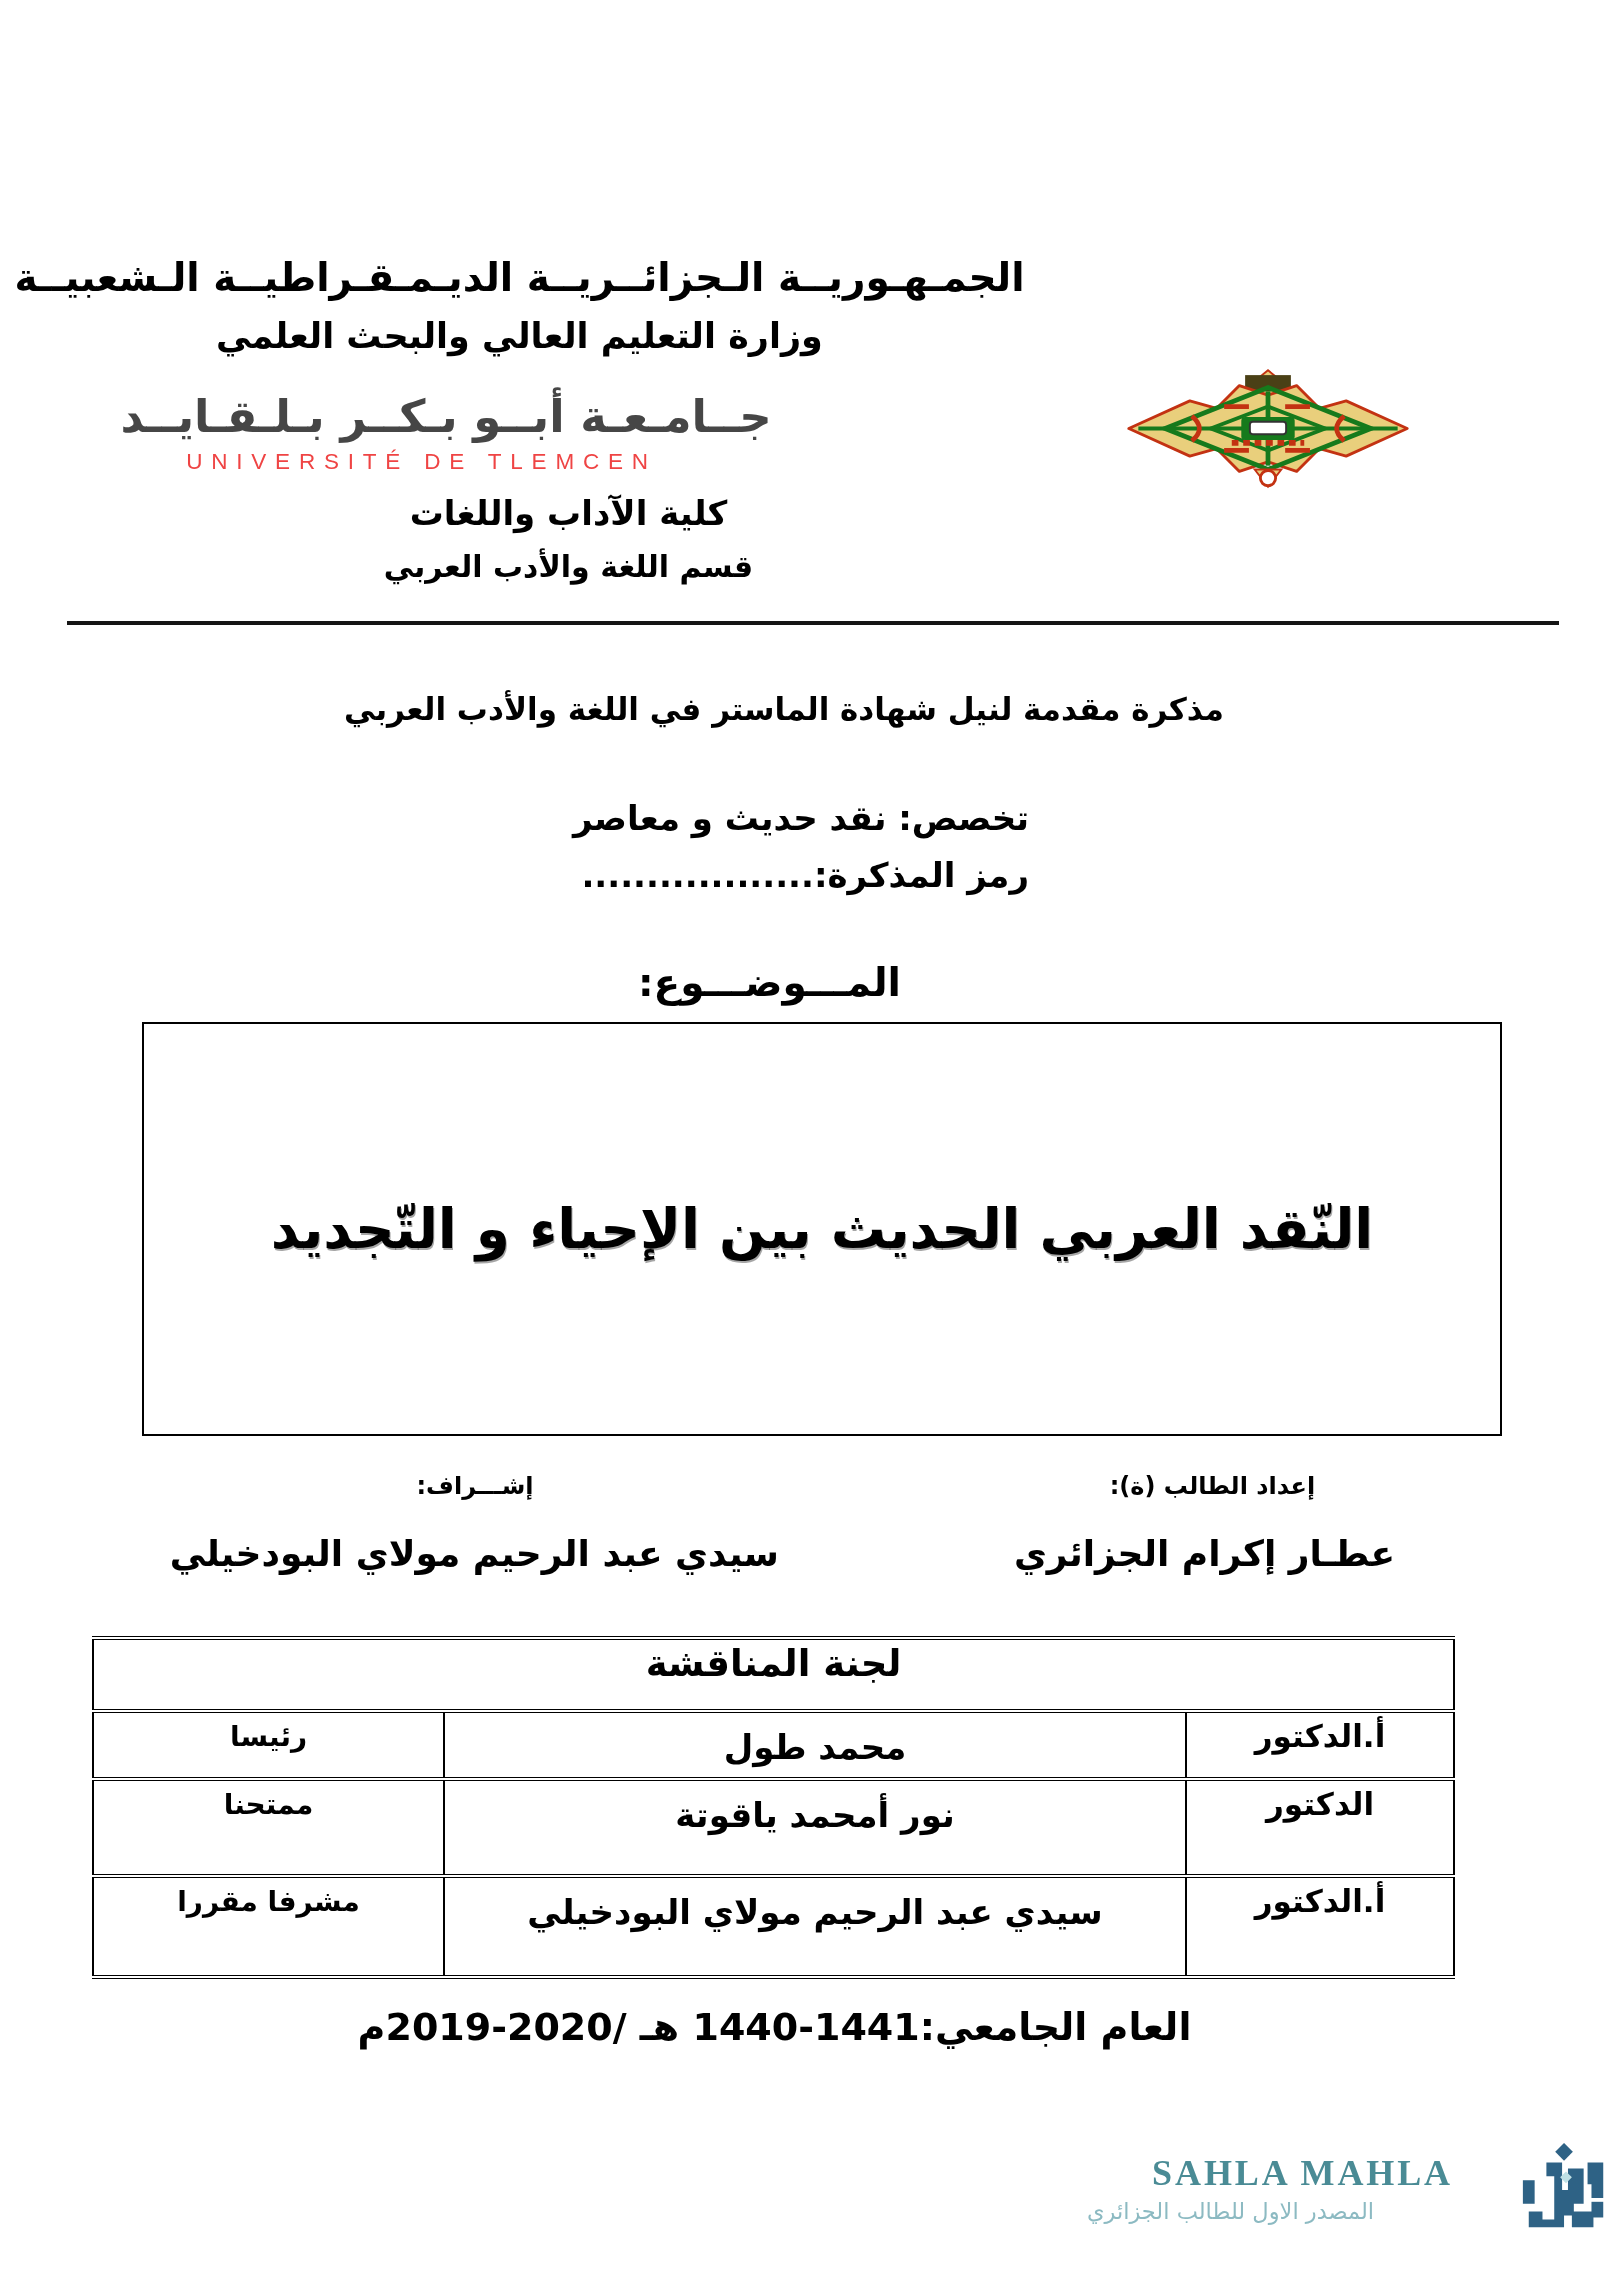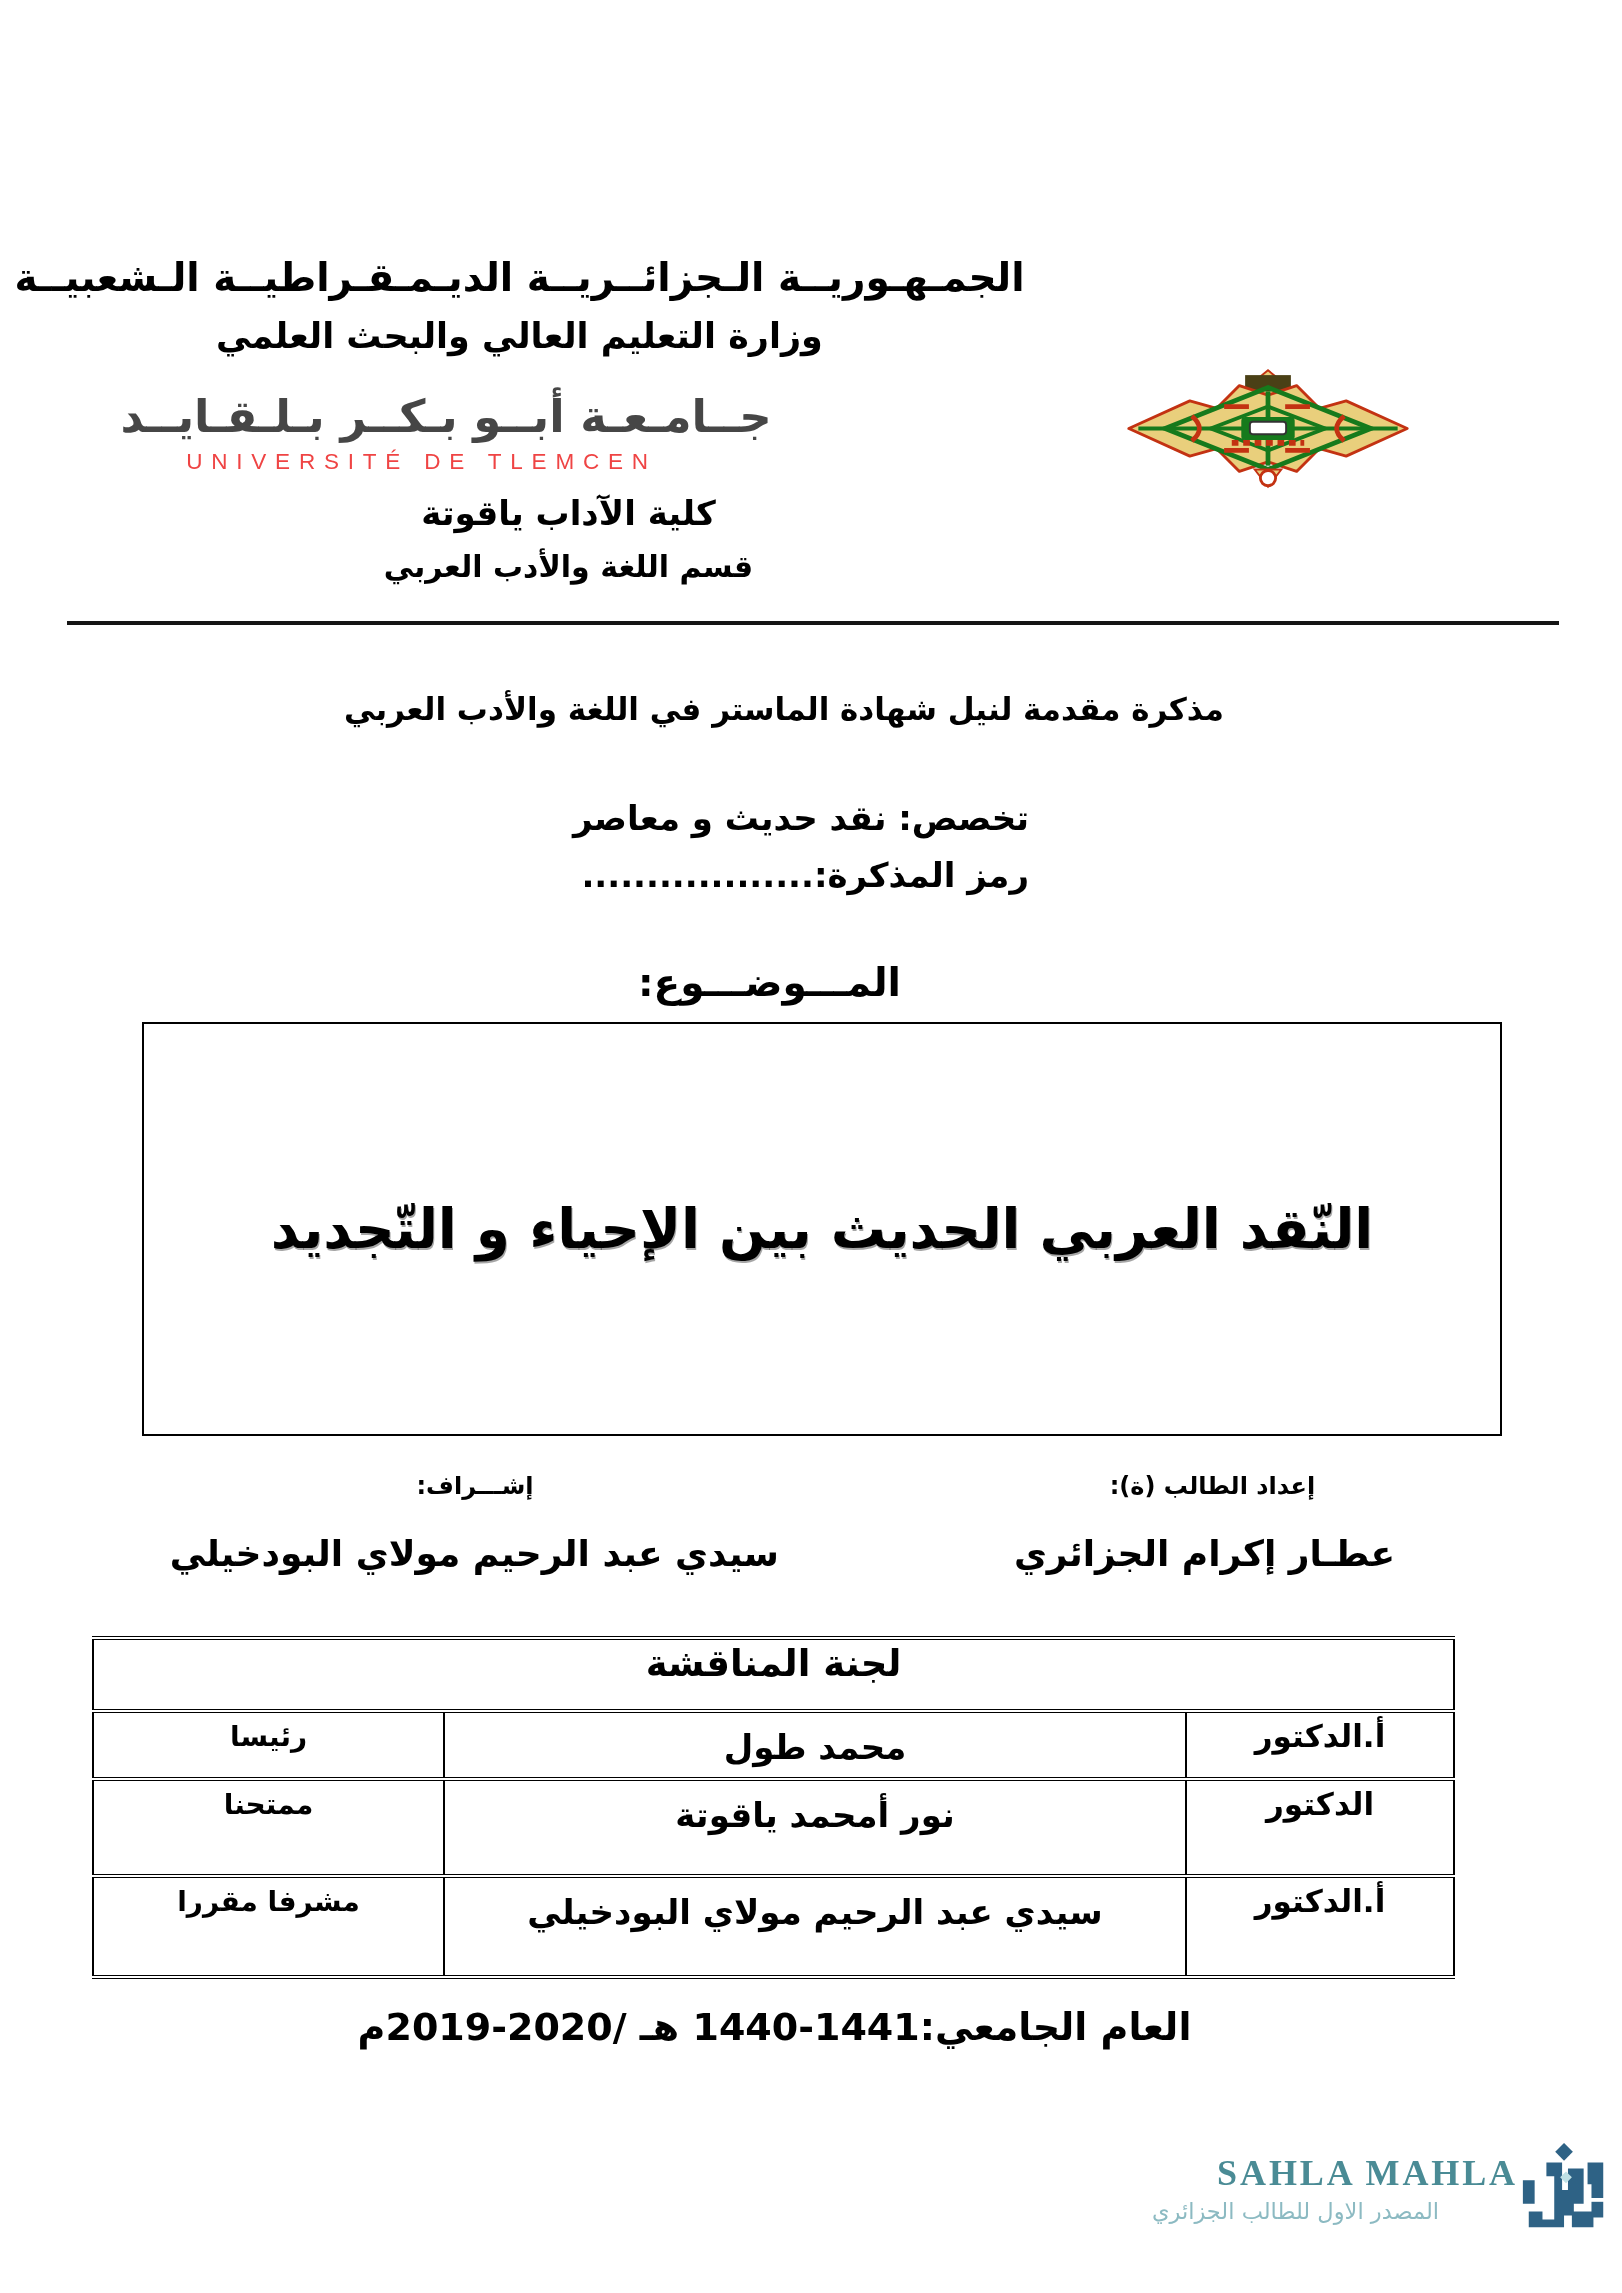"كلية الآداب ياقوتة" div.abs { text: ياقوتة -> واللغات }
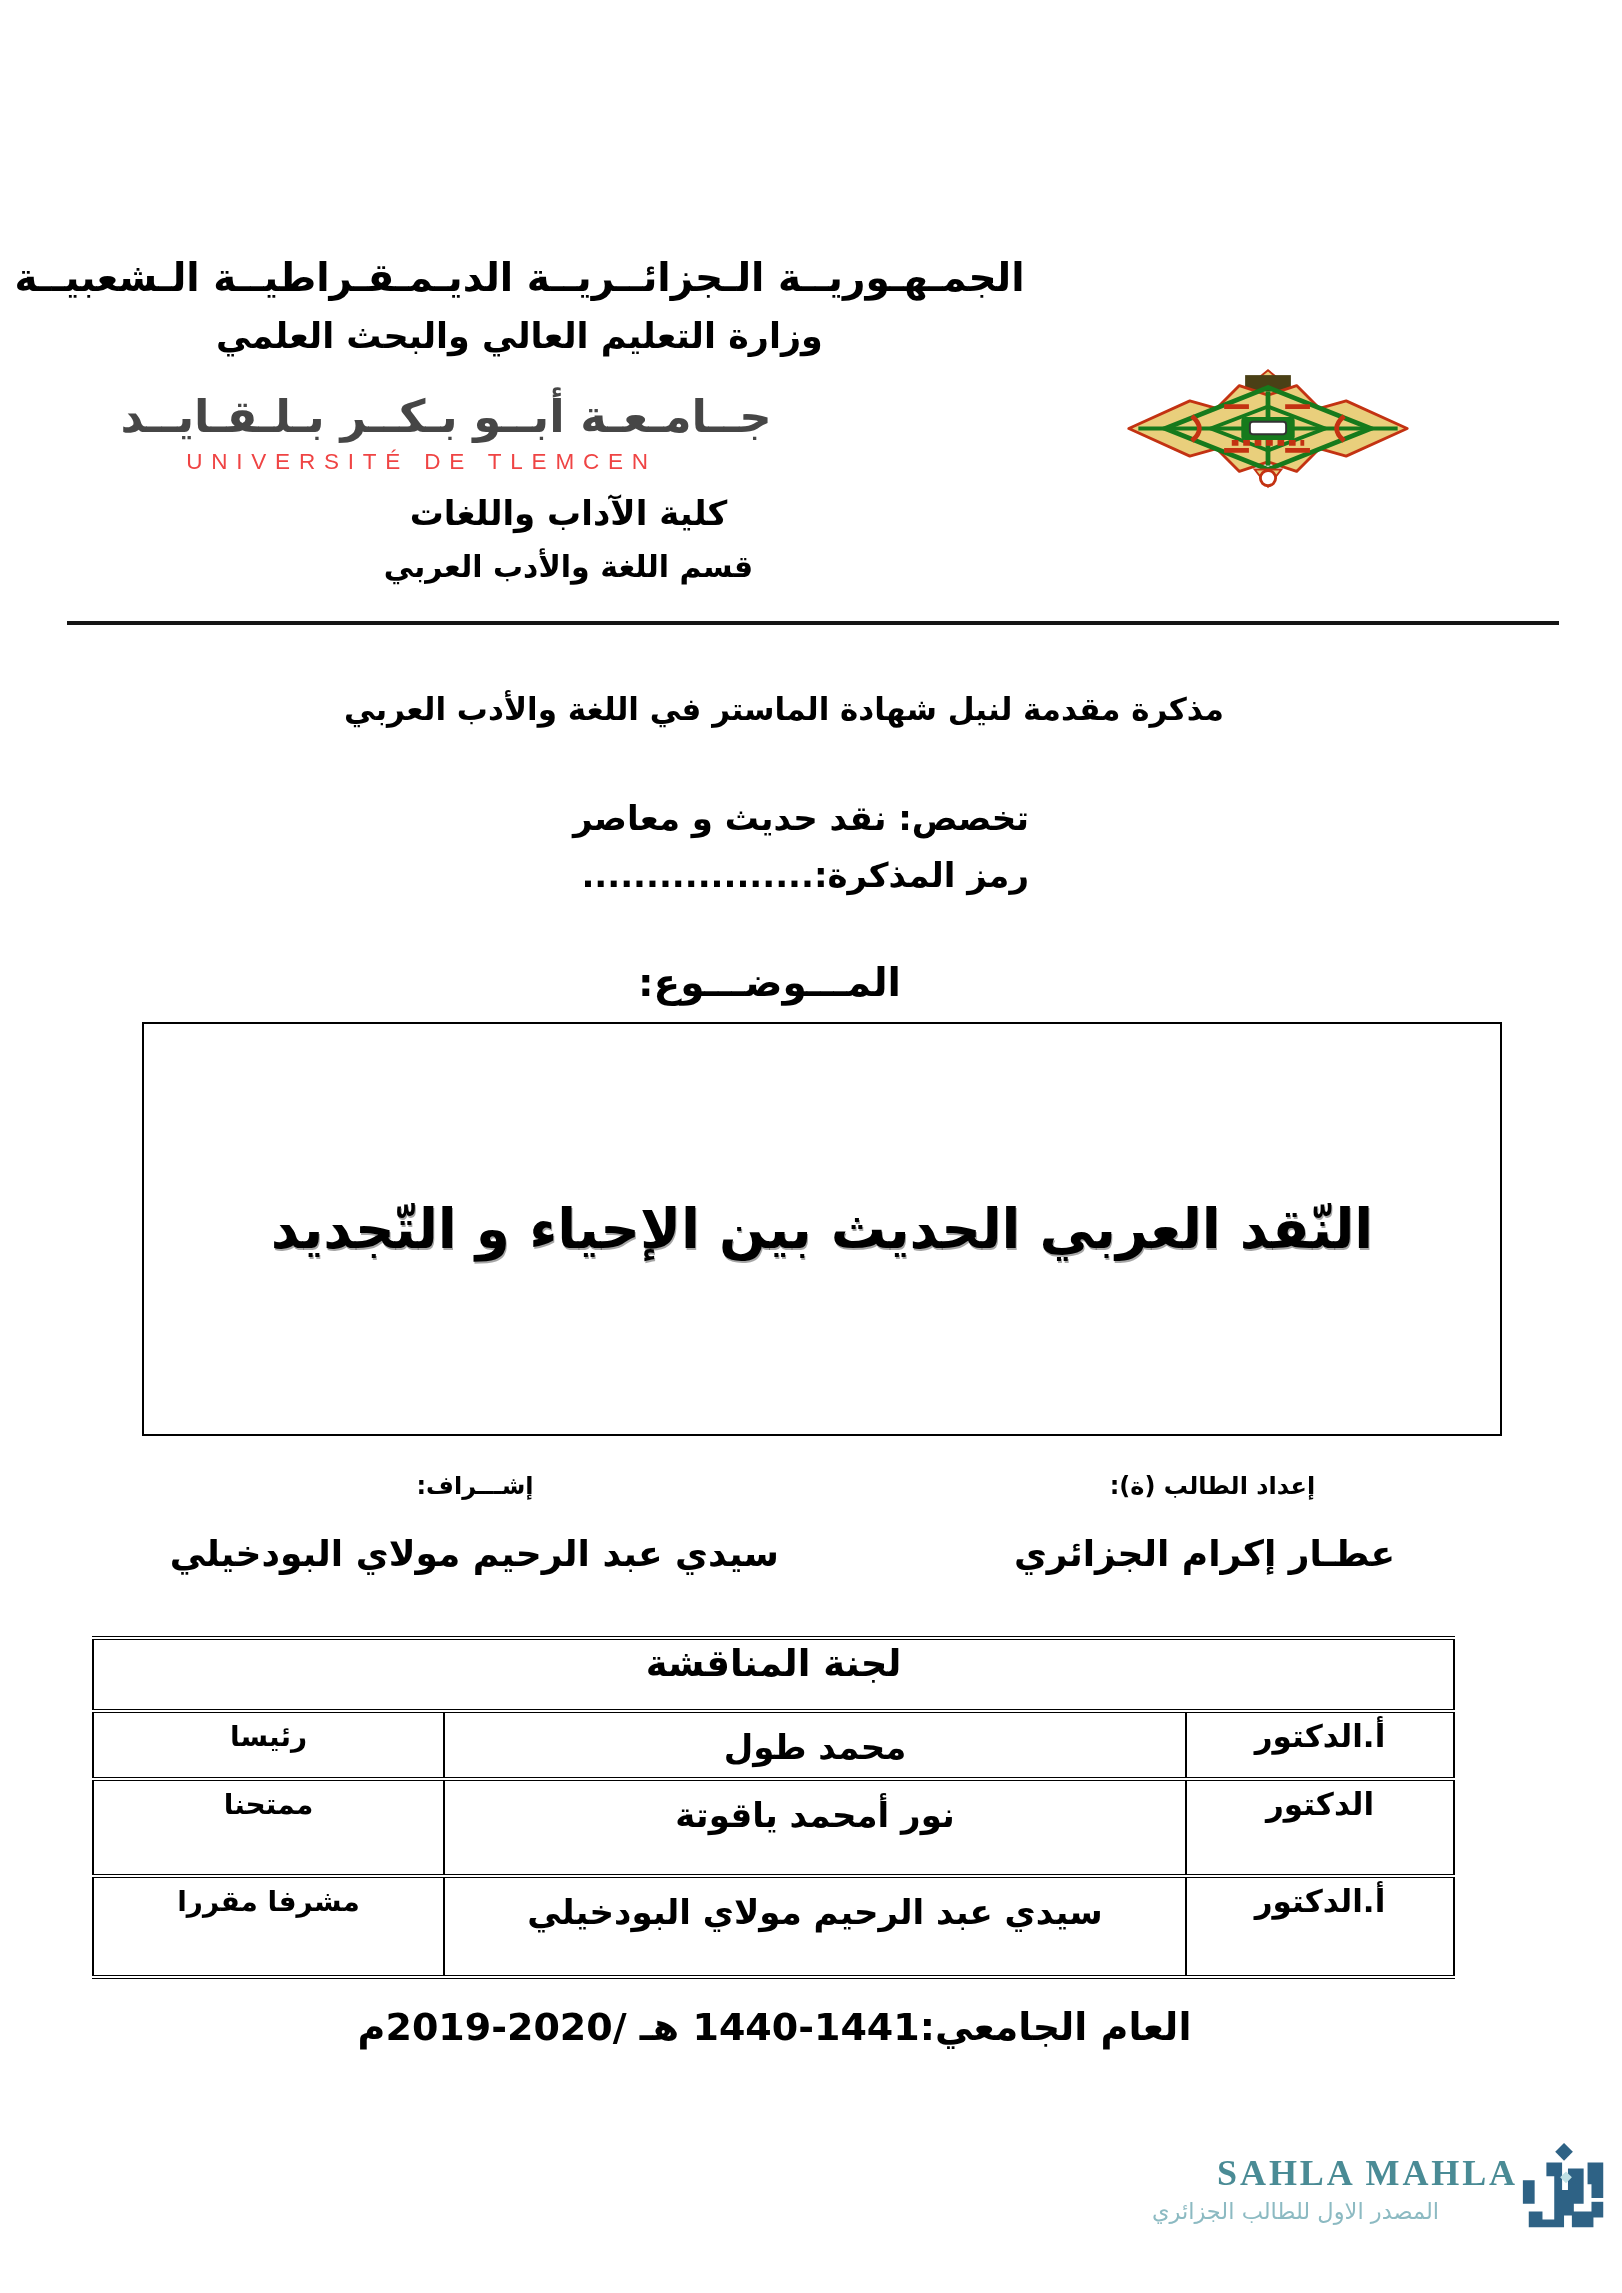"SAHLA MAHLA" .brand-text { left: 1146px -> 1081px }
